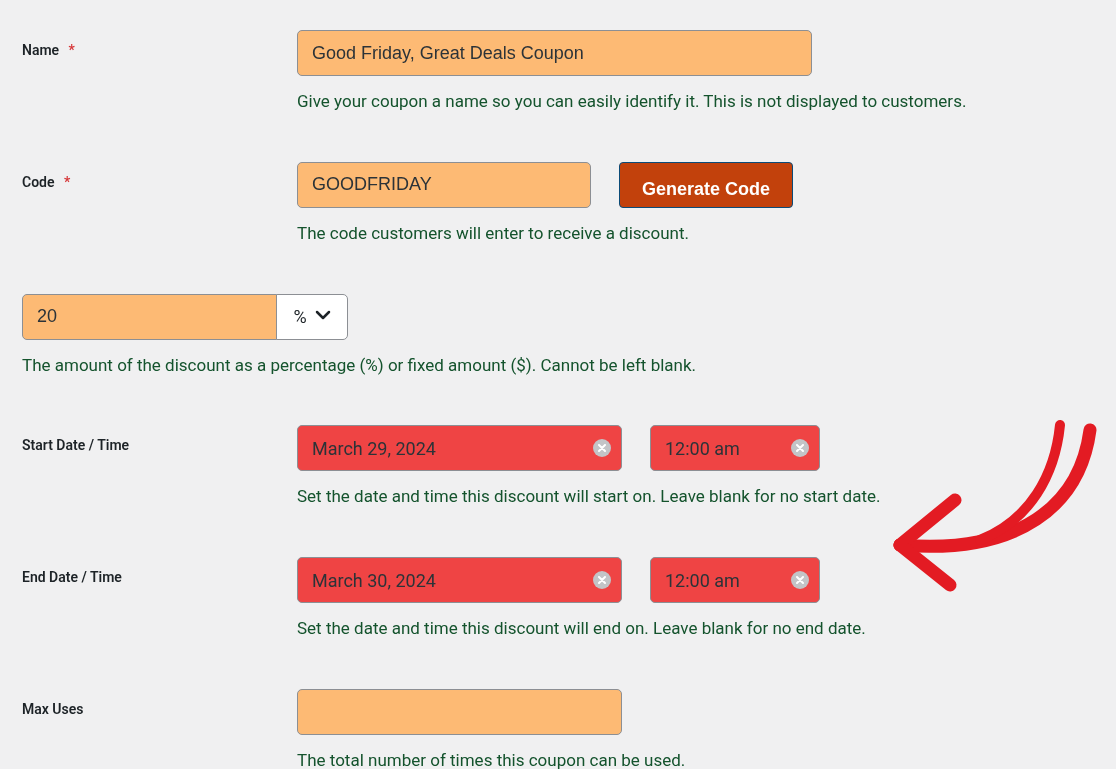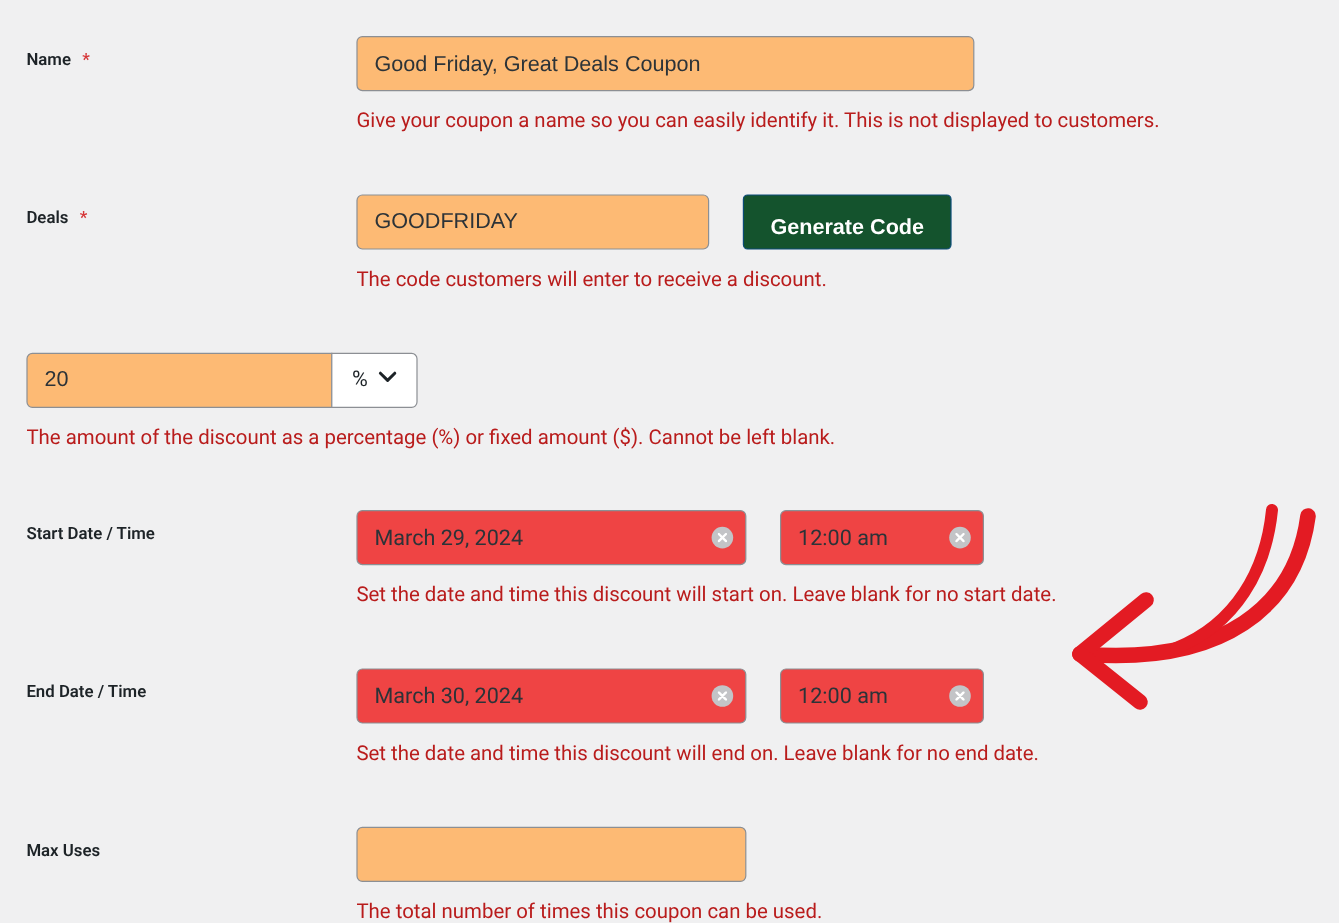"Give your coupon a name" .help { color: #b91c1c -> #14532d }
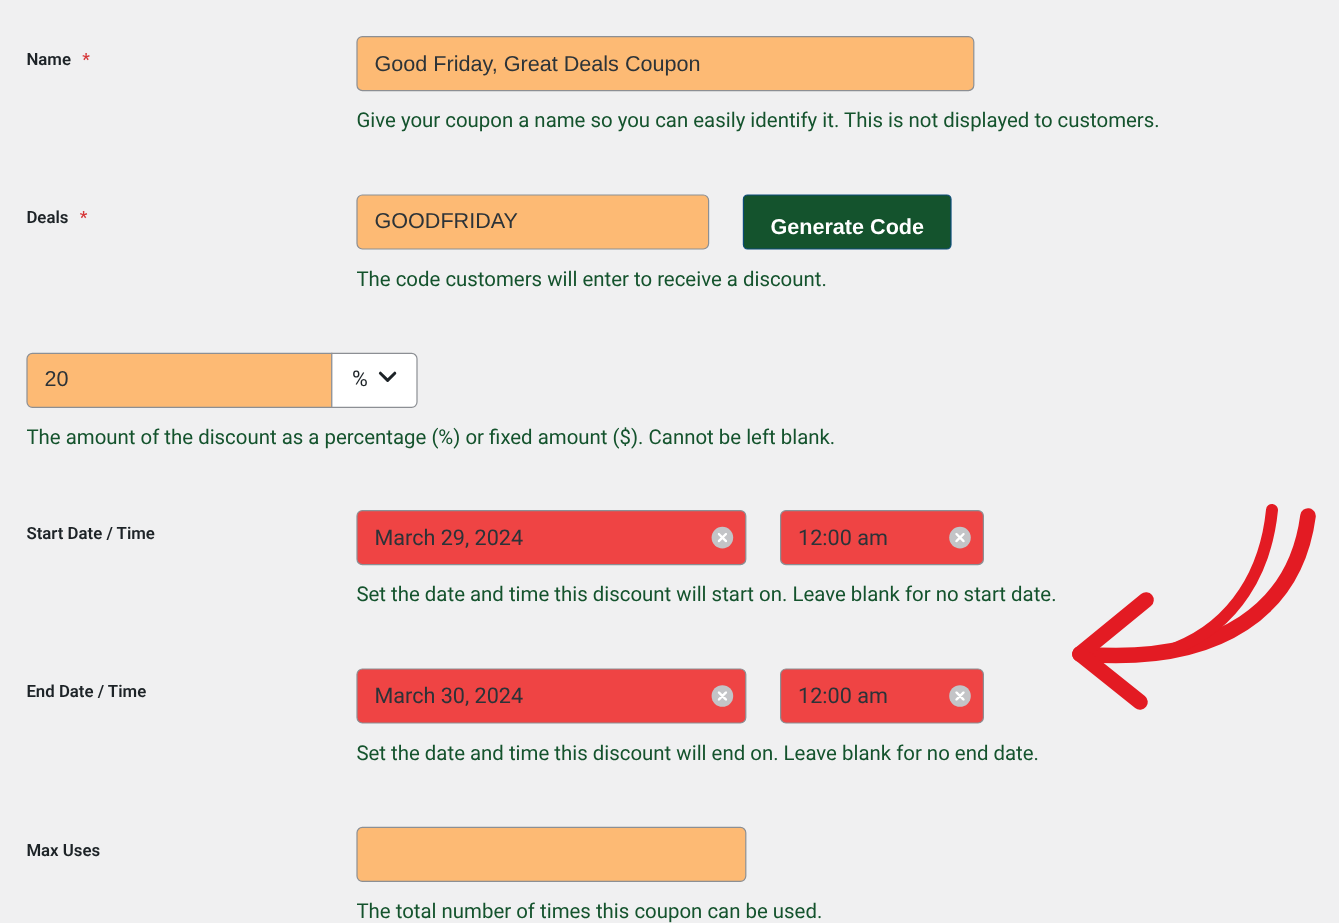"Deals" span { text: Deals -> Code }
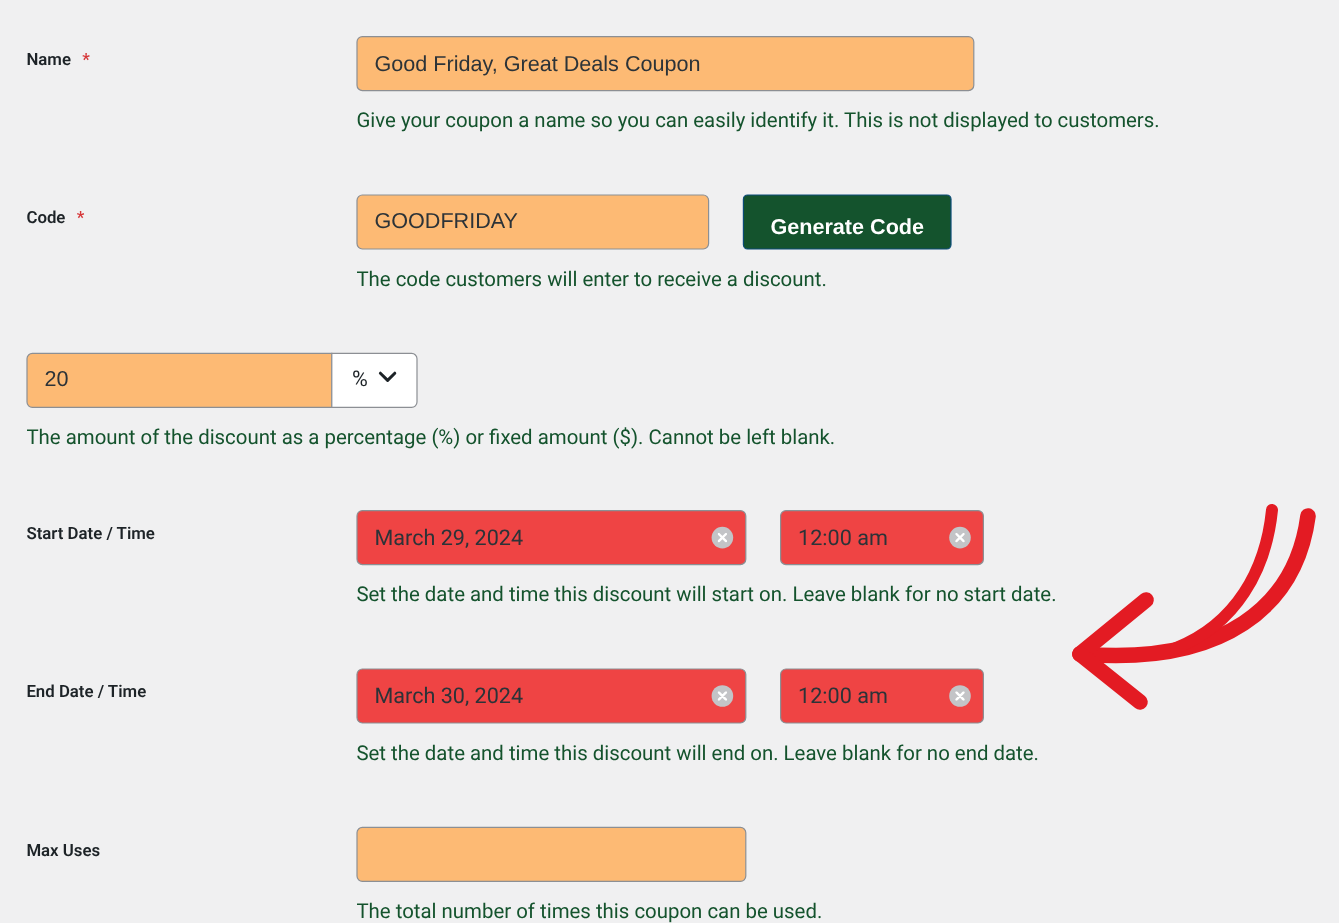"Generate Code" .btn { background: #14532d -> #c2410c }
